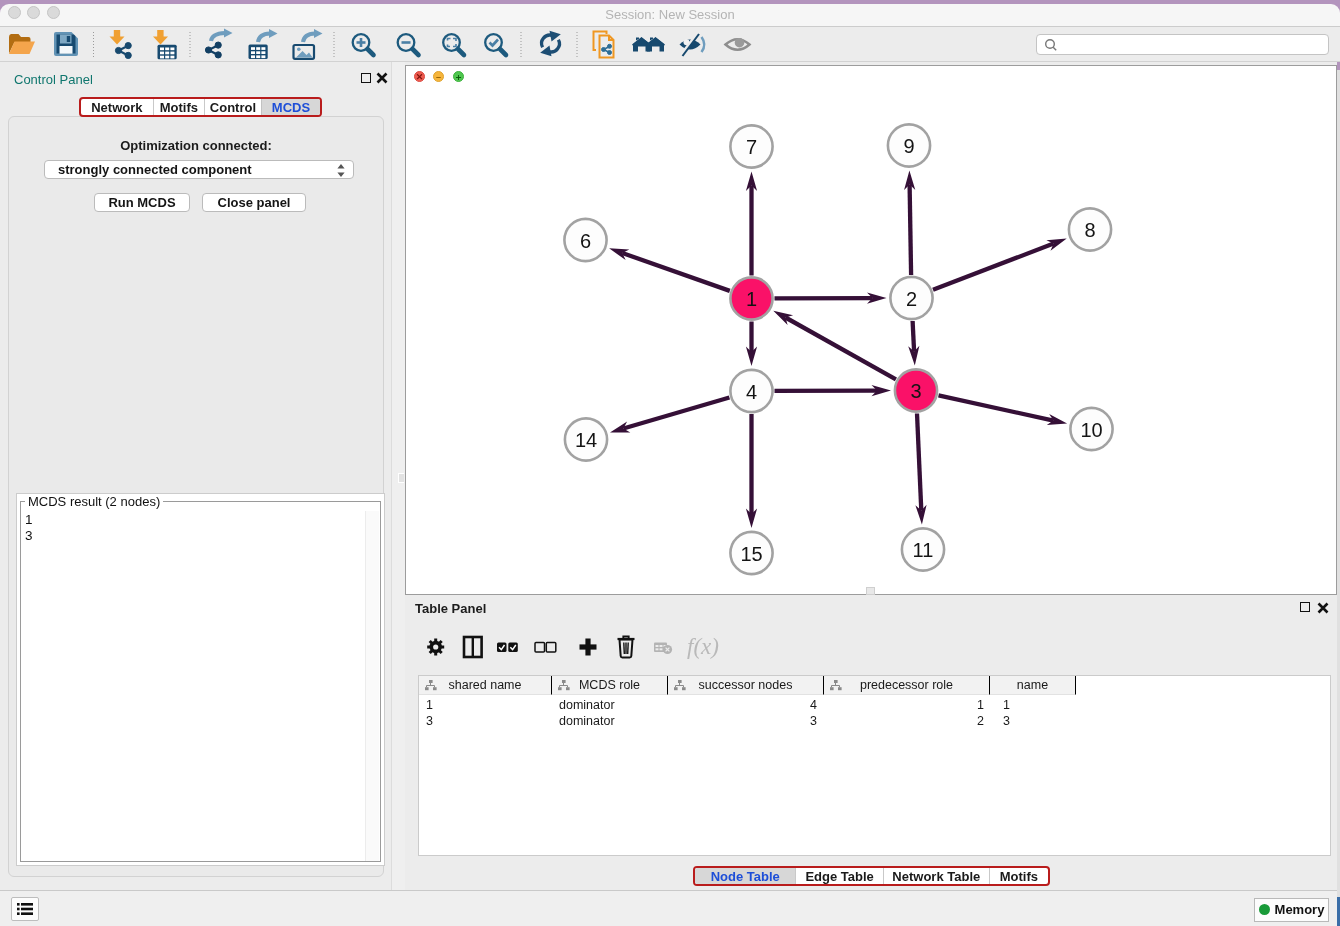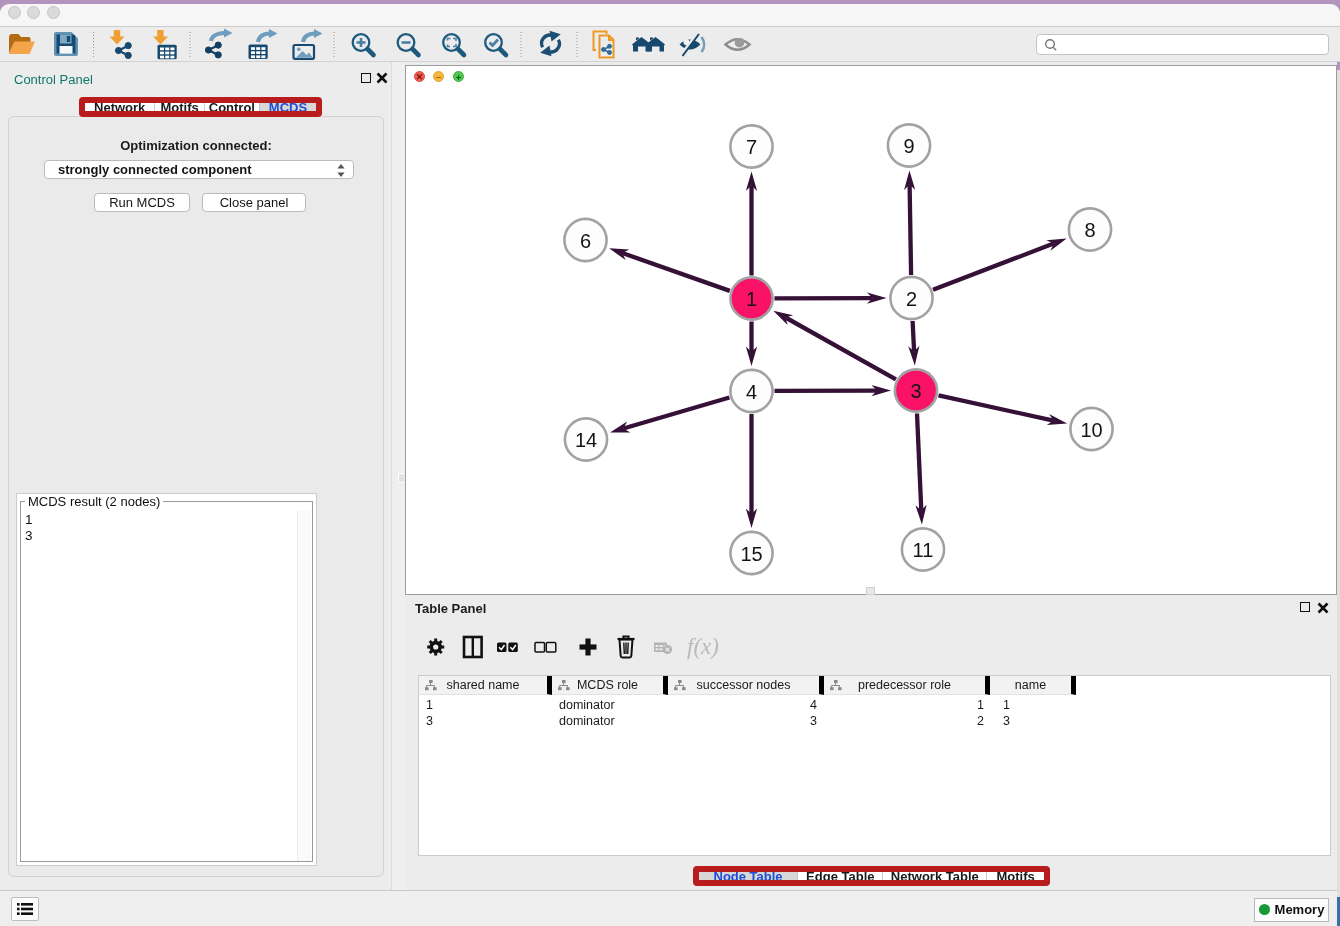"Session: New Session" div { html: none -> <div>Session: New Session</div> }
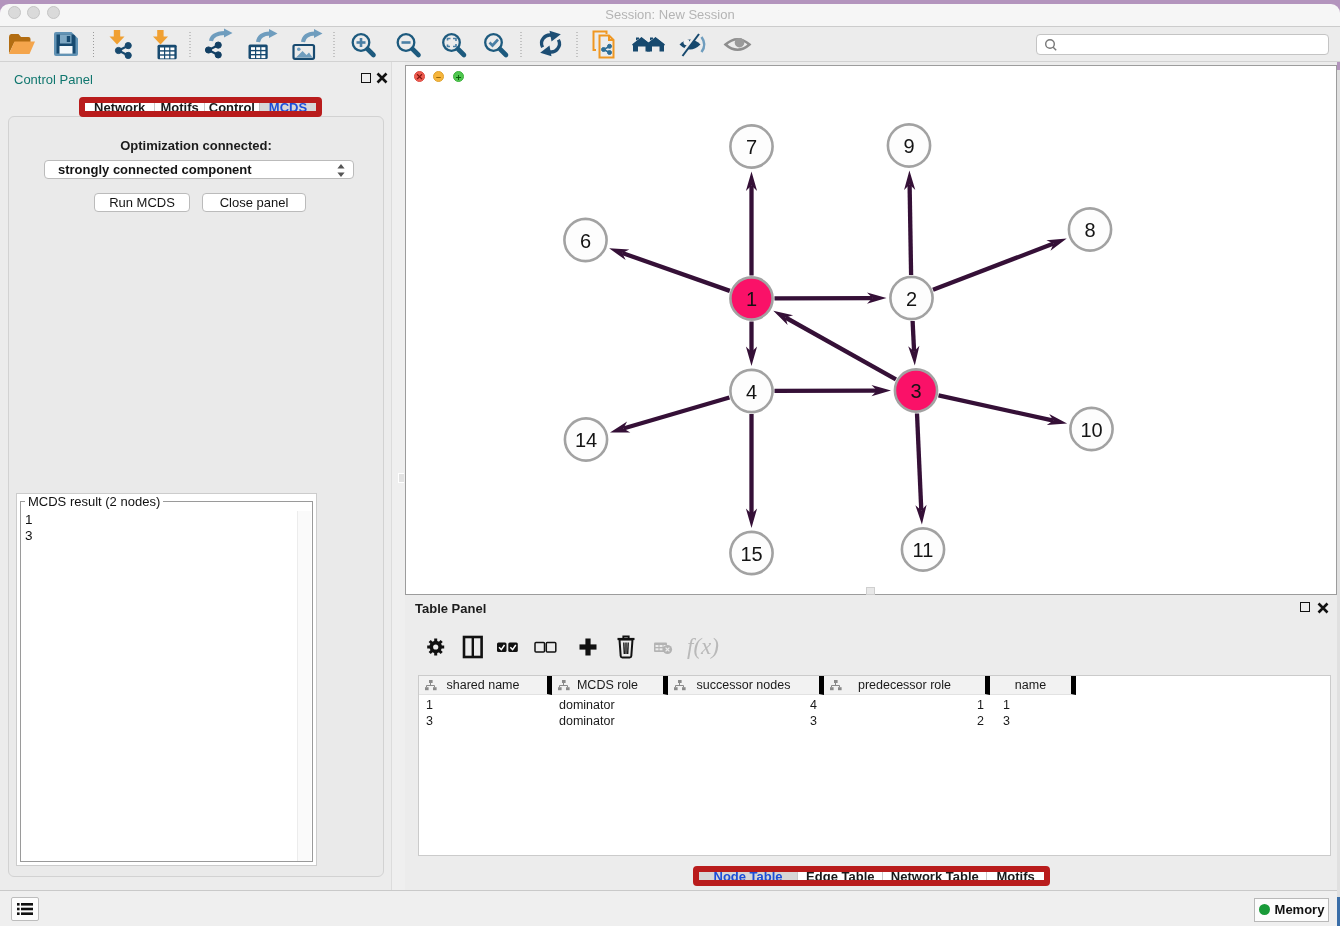"Network" .seg { border: 6px solid #b91c1c -> 2px solid #b91c1c }
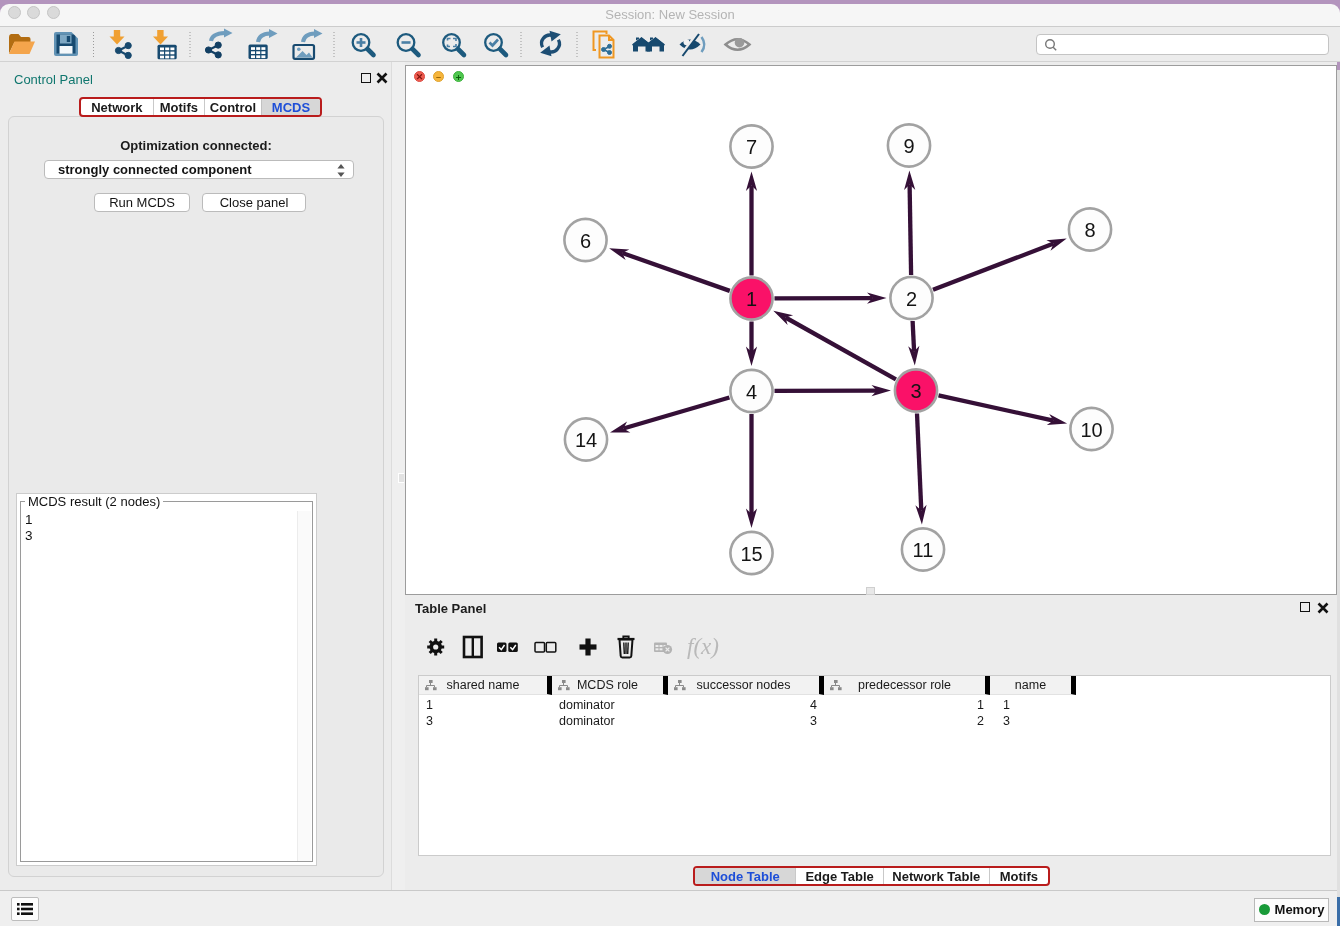"Run MCDS" .btn { font-weight: 400 -> 700 }
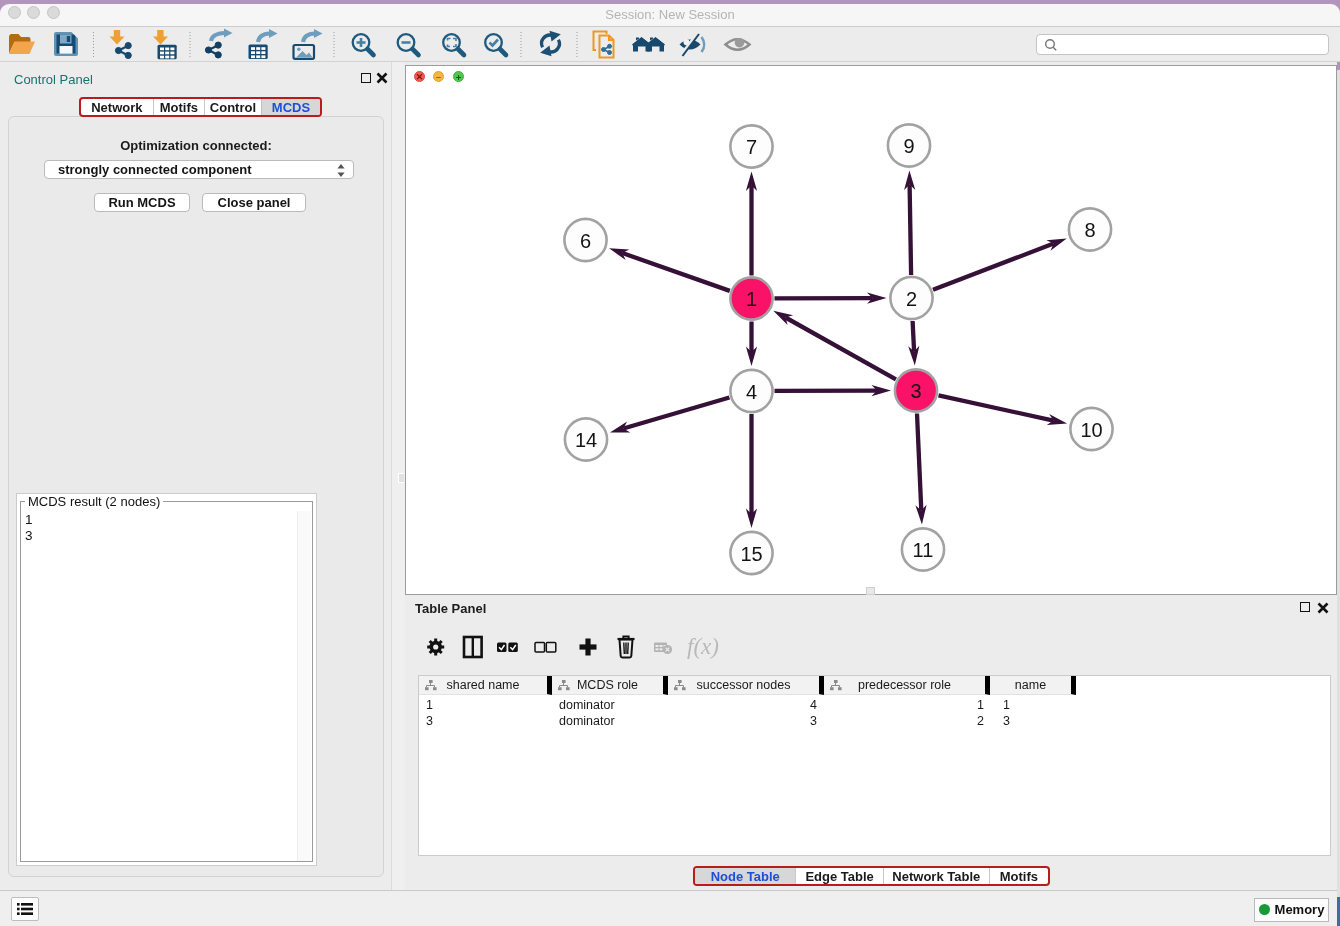"MCDS result (2 nodes)" #resultbox { width: 301px -> 369px }
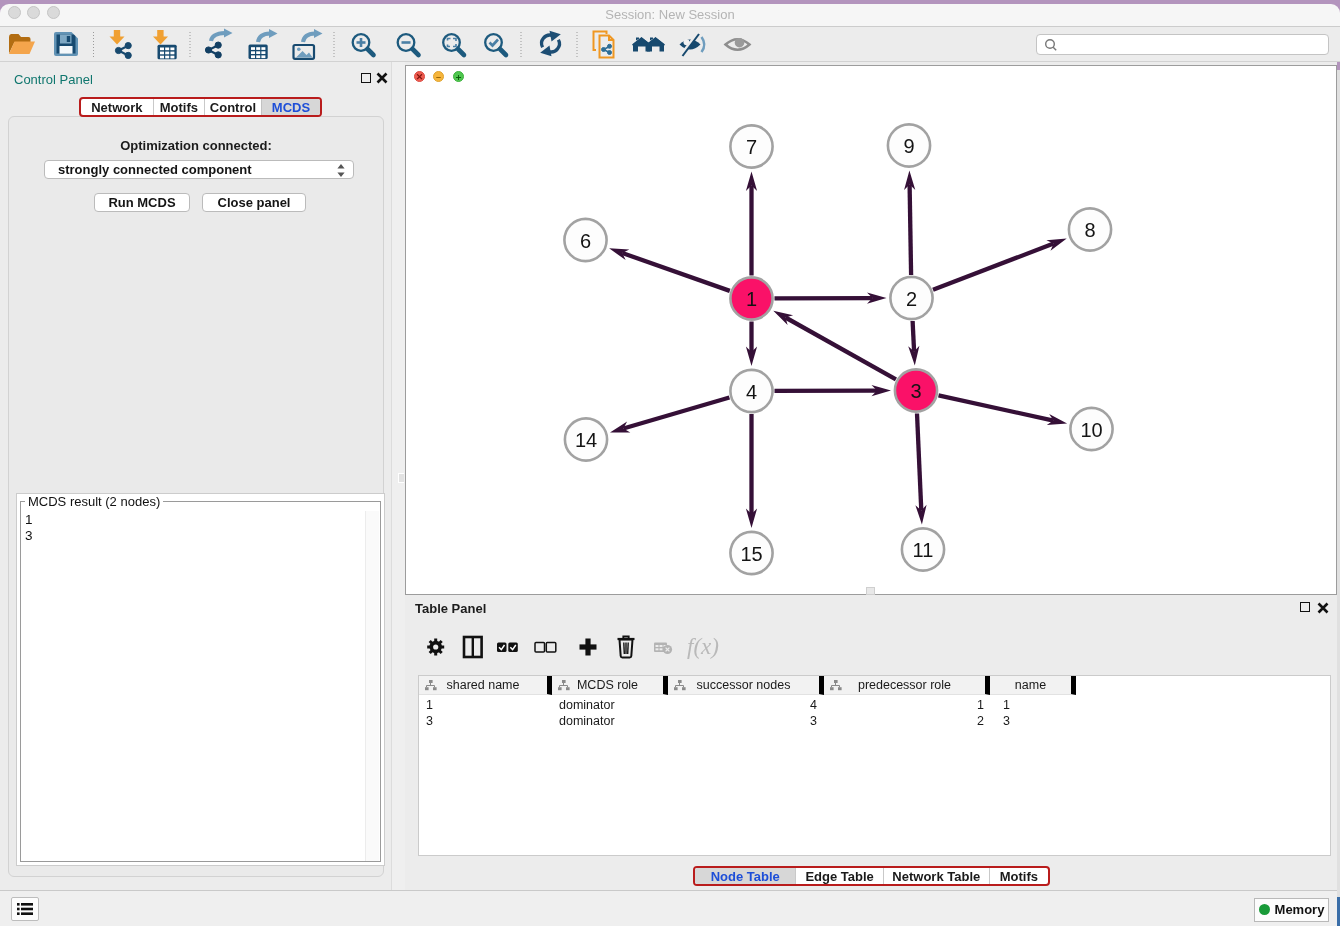"shared name" .th { border-right: 5px solid #000000 -> 1px solid #000000 }
